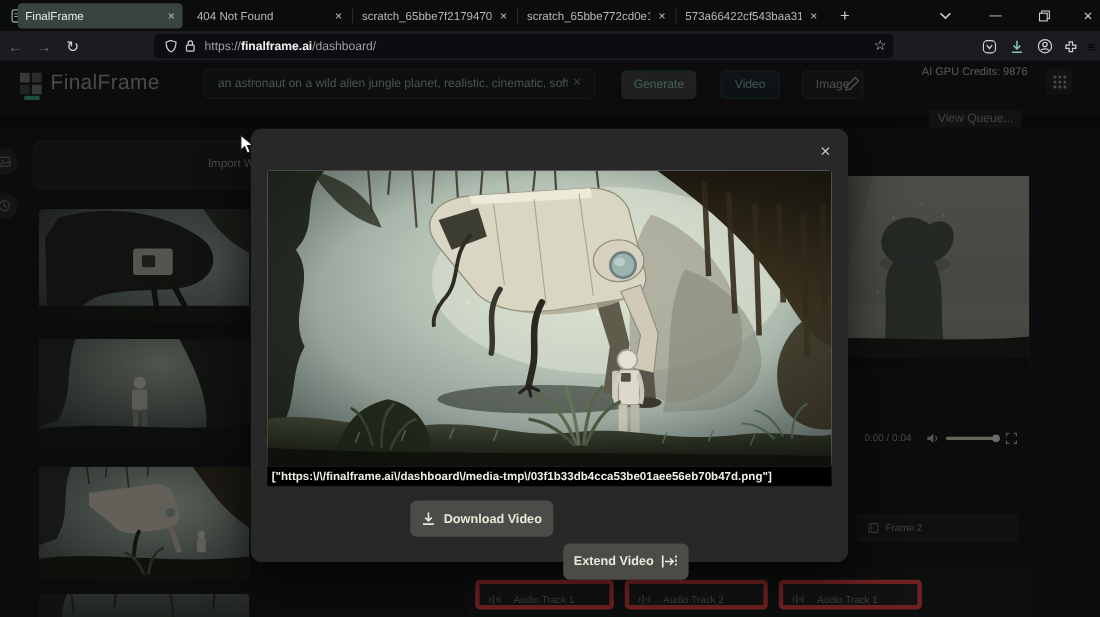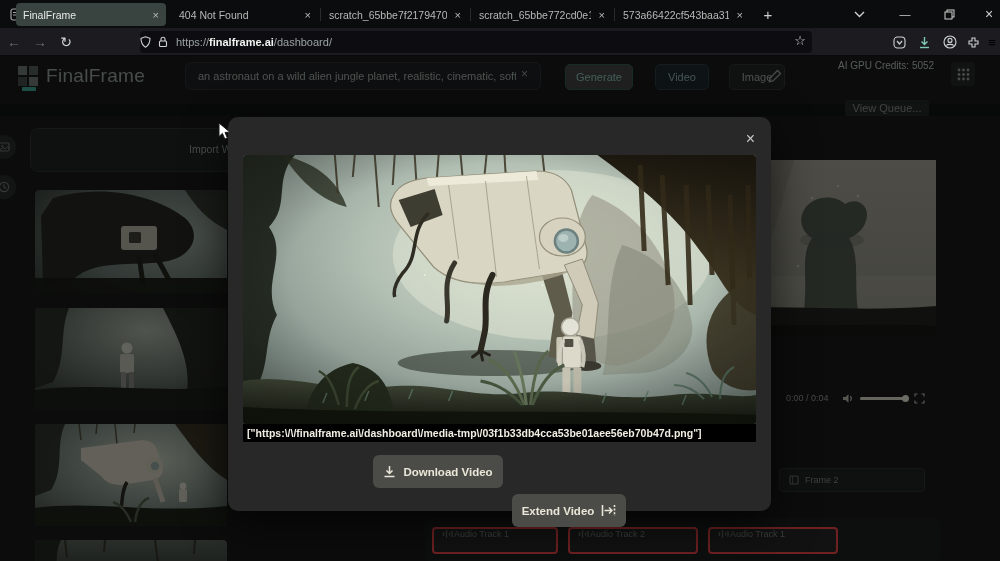"https://finalframe.ai/dashboard/" .urlbar { padding-left: none -> 10px }
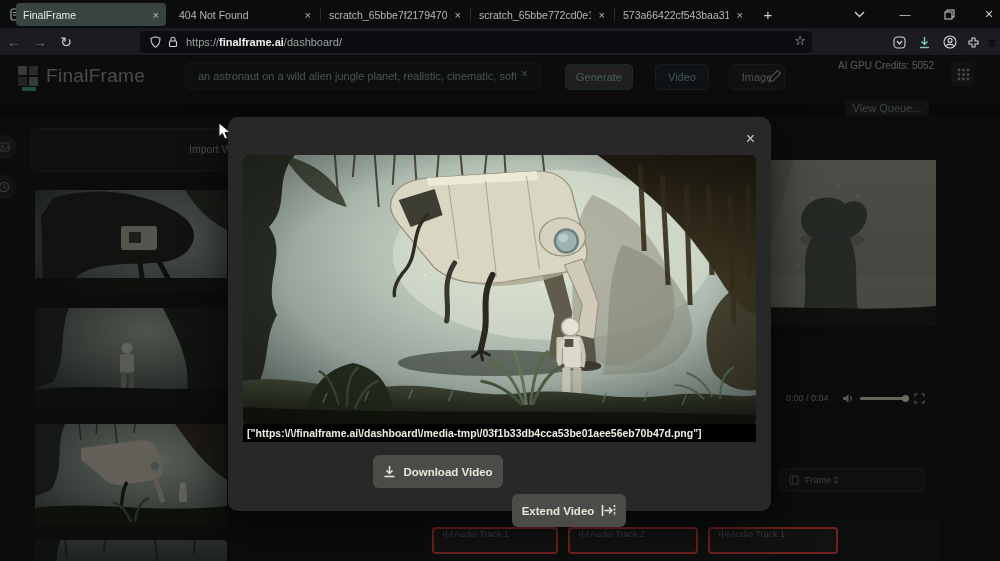"AI GPU Credits: 5052" div.credits { text: 5052 -> 9876 }
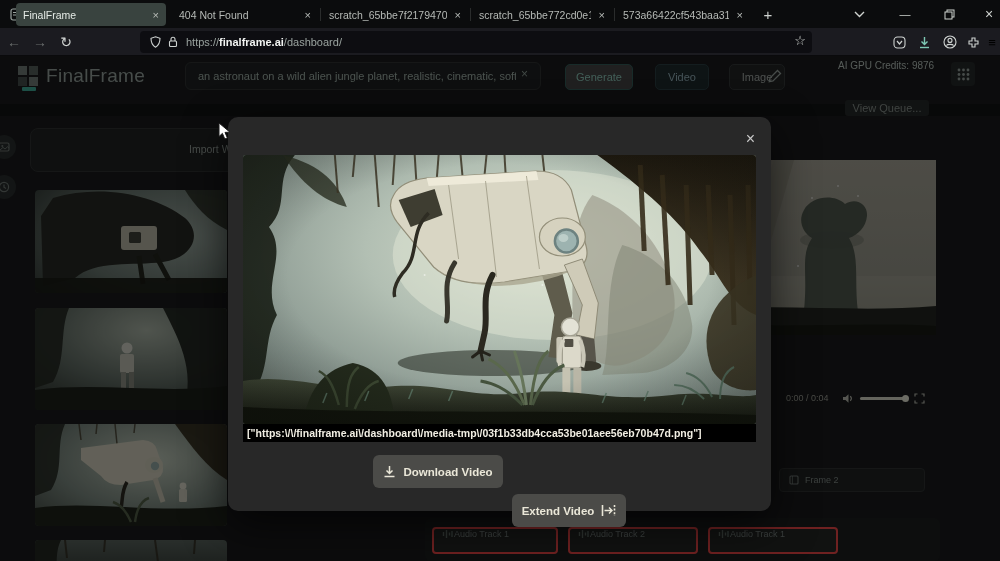"Audio Track 1" .audiobox { align-items: flex-start -> flex-end; border: 2px solid #ef4444 -> 4px solid #ef4444; gap: 1px -> 12px }
